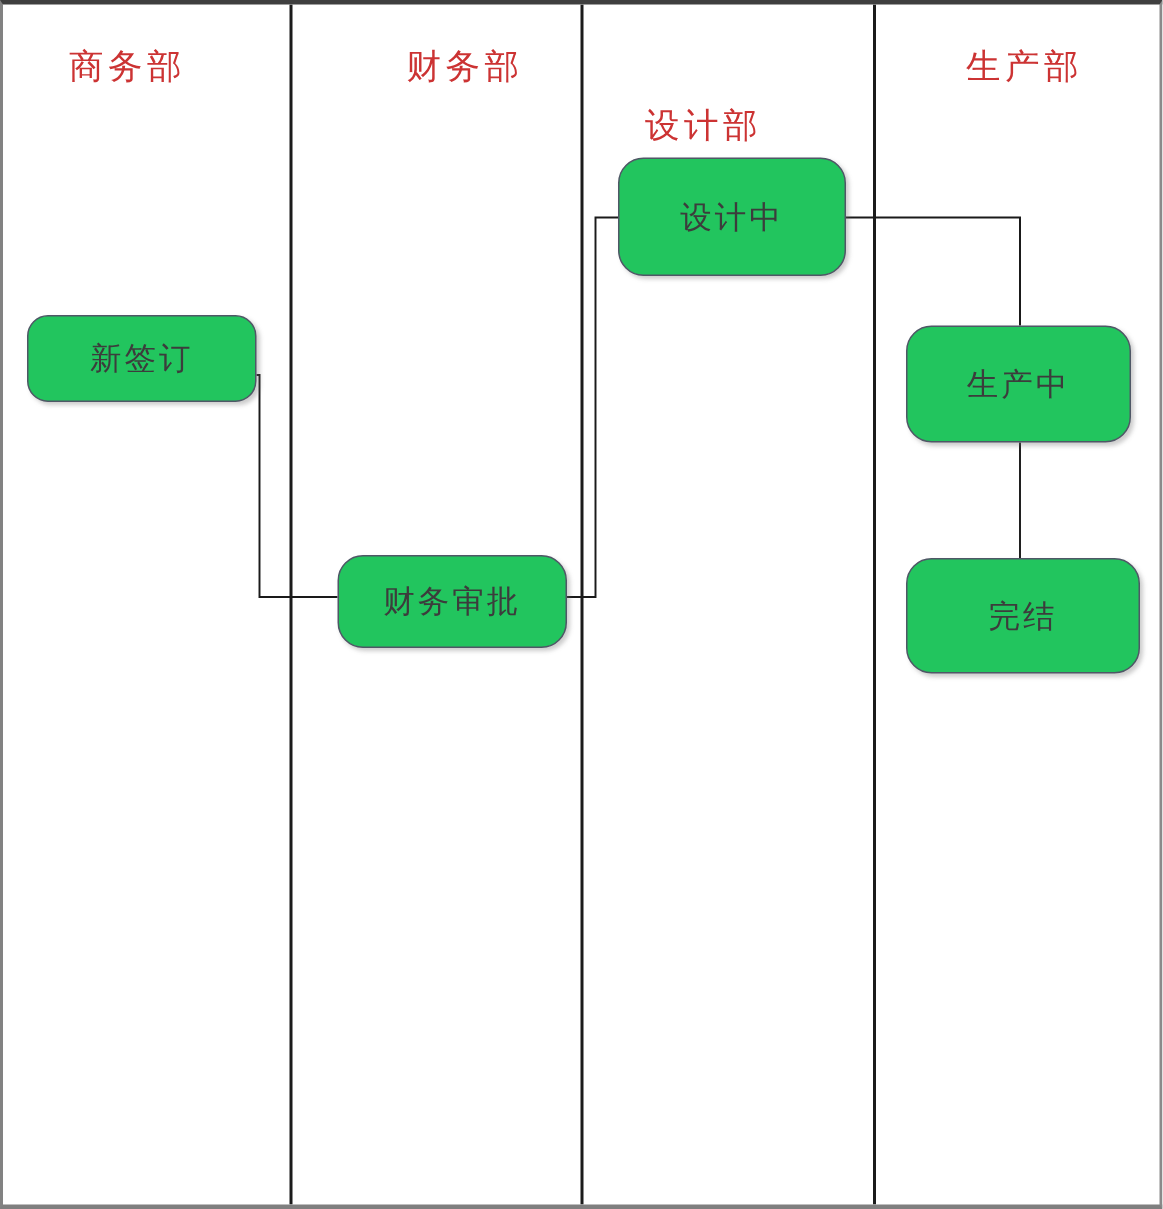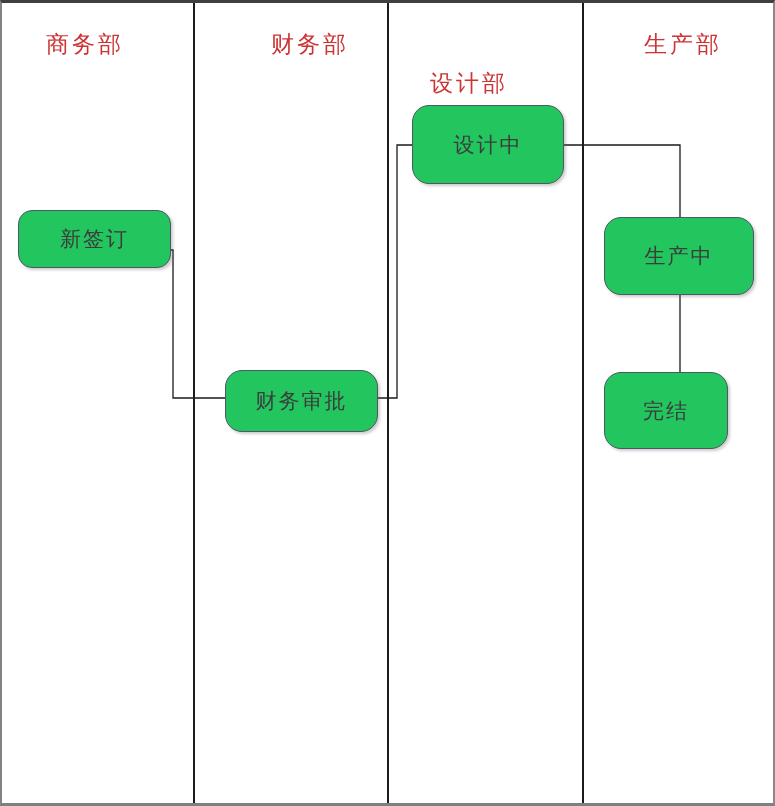"完结" div.node { width: 124px -> 156px }
